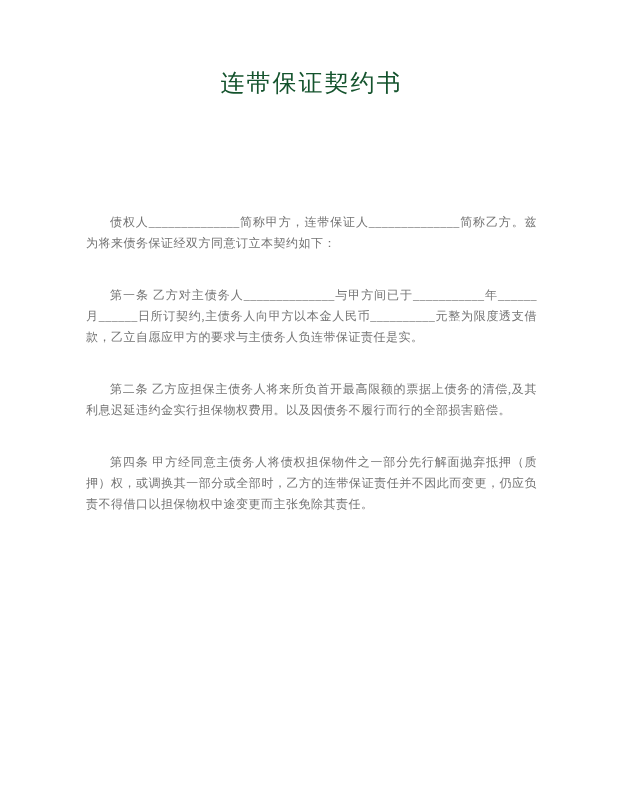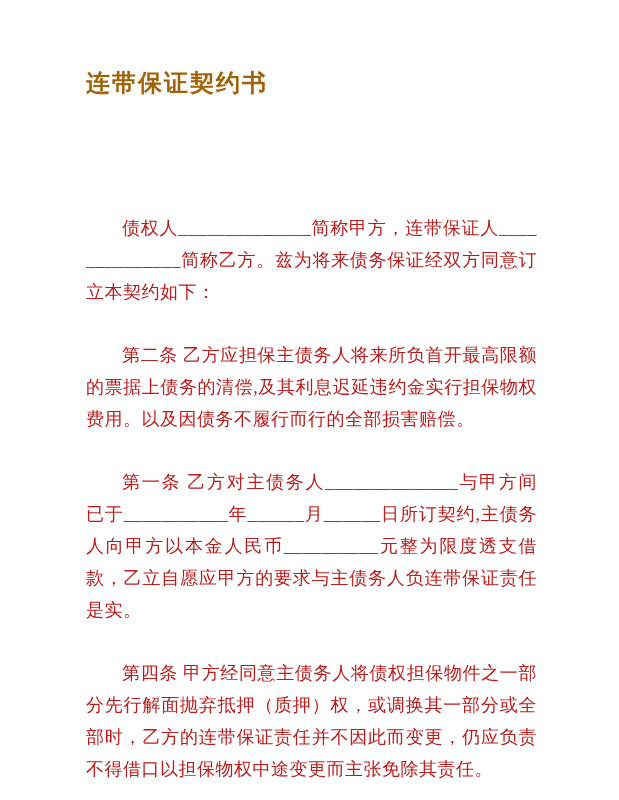"连带保证契约书" .doc-title { color: #a16207 -> #14532d; font-weight: 700 -> 400; text-align: none -> center }
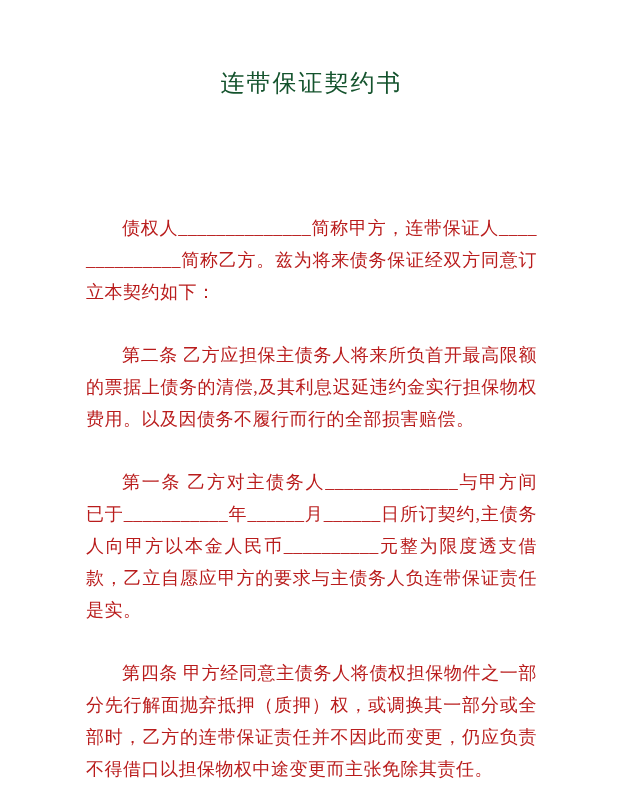"债权人______________简称甲方，连带保证人_____________" .para { color: #b91c1c -> #737373; font-size: 18px -> 12px; line-height: 32px -> 21px }
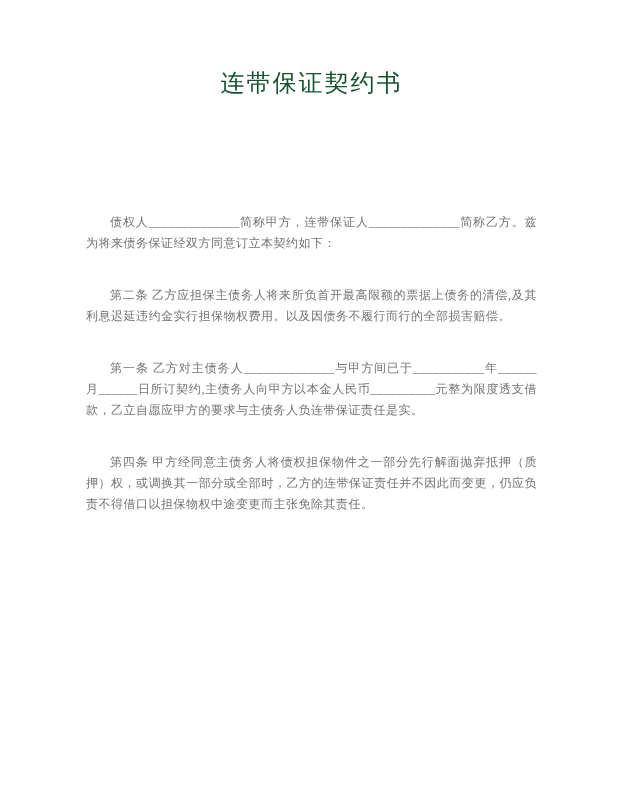"第二条" p.para { order: before "第一条" -> after "第一条" }
